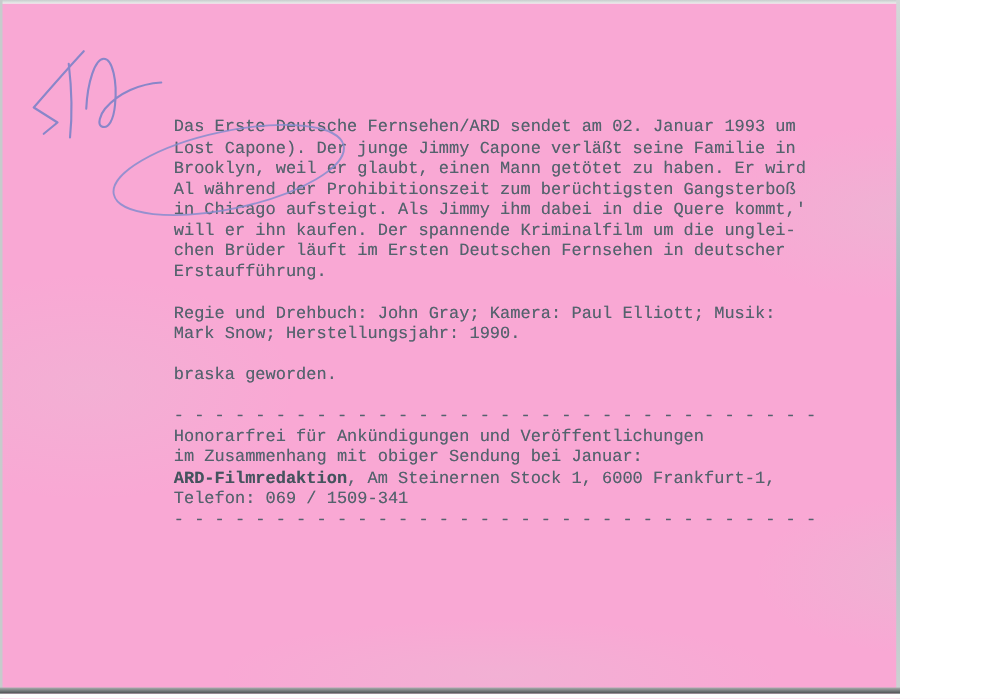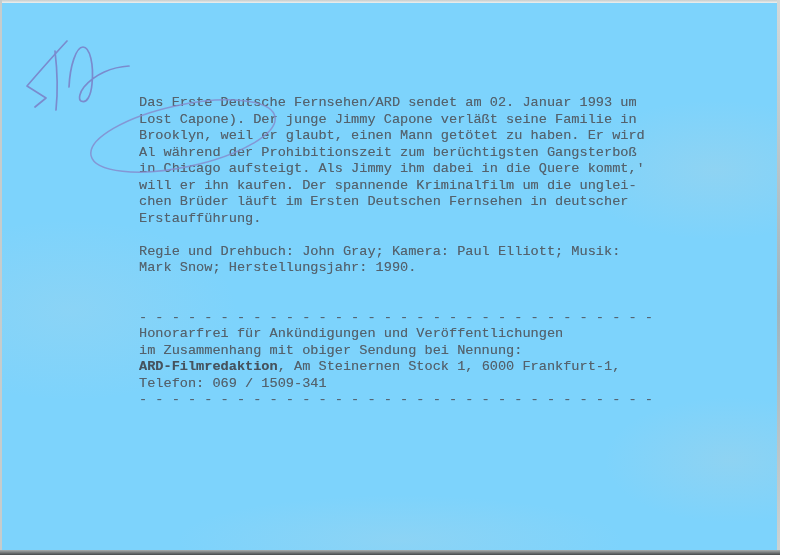"Das Erste Deutsche Fernsehen/ARD sendet" .scan { background: #7dd3fc -> #f9a8d4; width: 780px -> 720px }
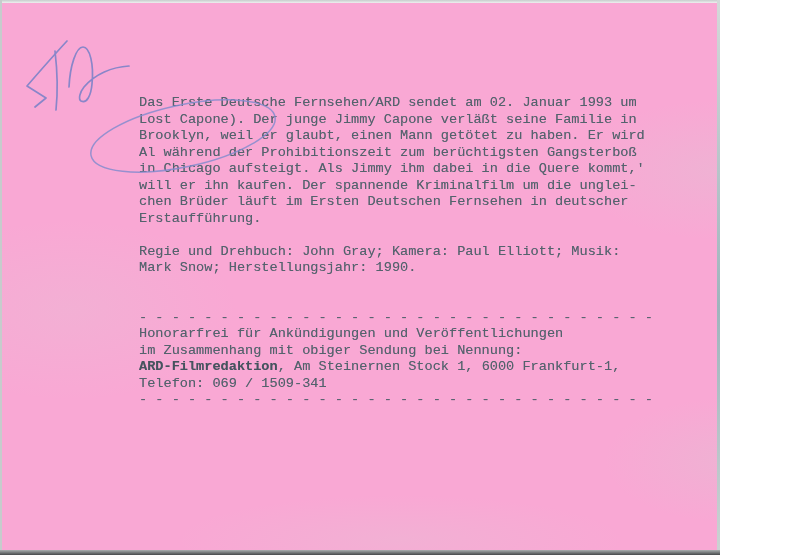"braska geworden." div.line { html: none -> <div><span>braska geworden.</span></div> }
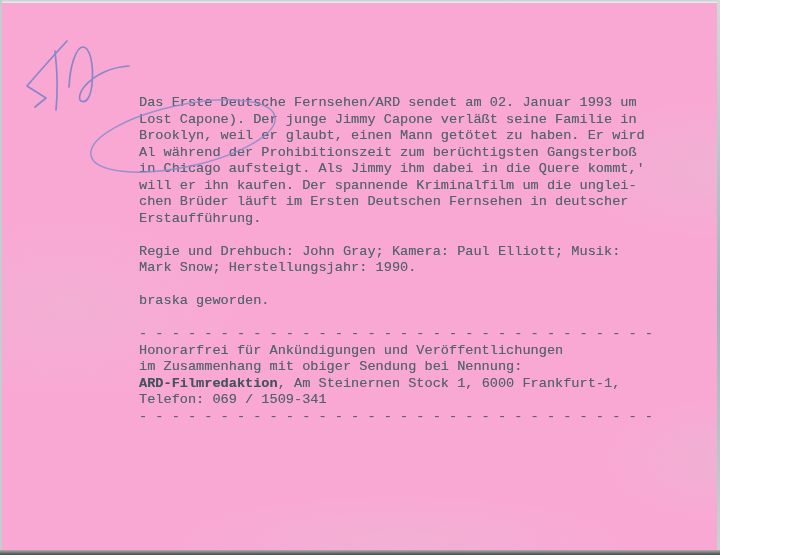"im Zusammenhang mit obiger Sendung" span { text: Nennung -> Januar }
